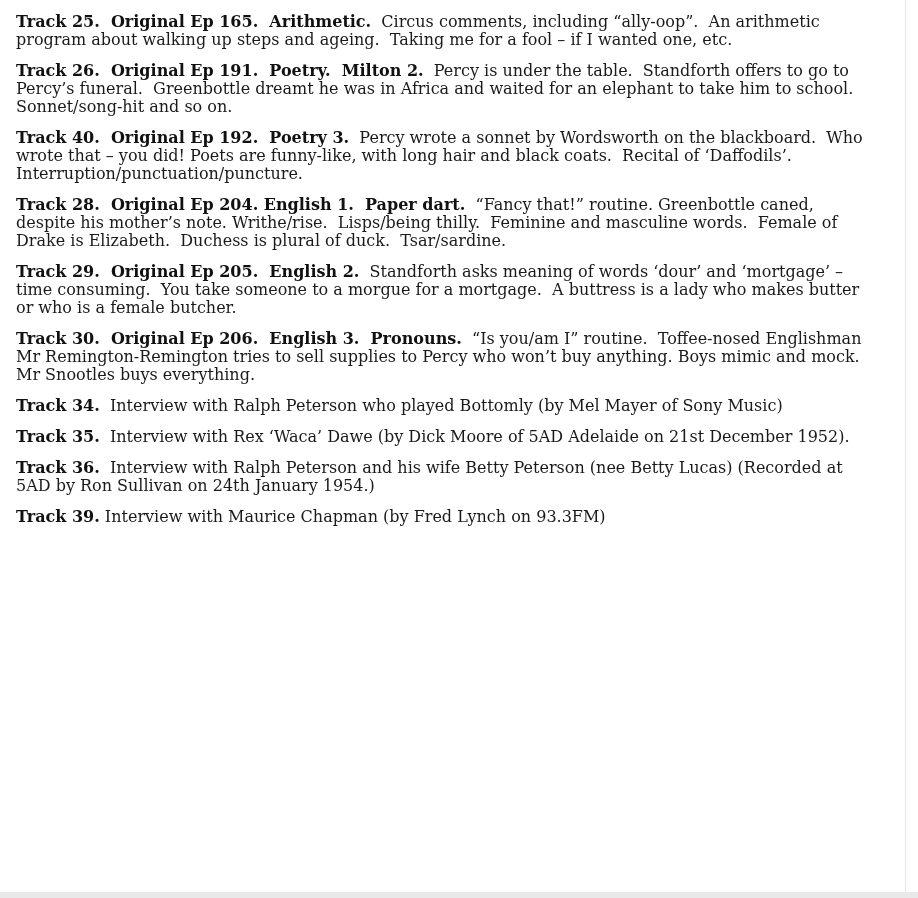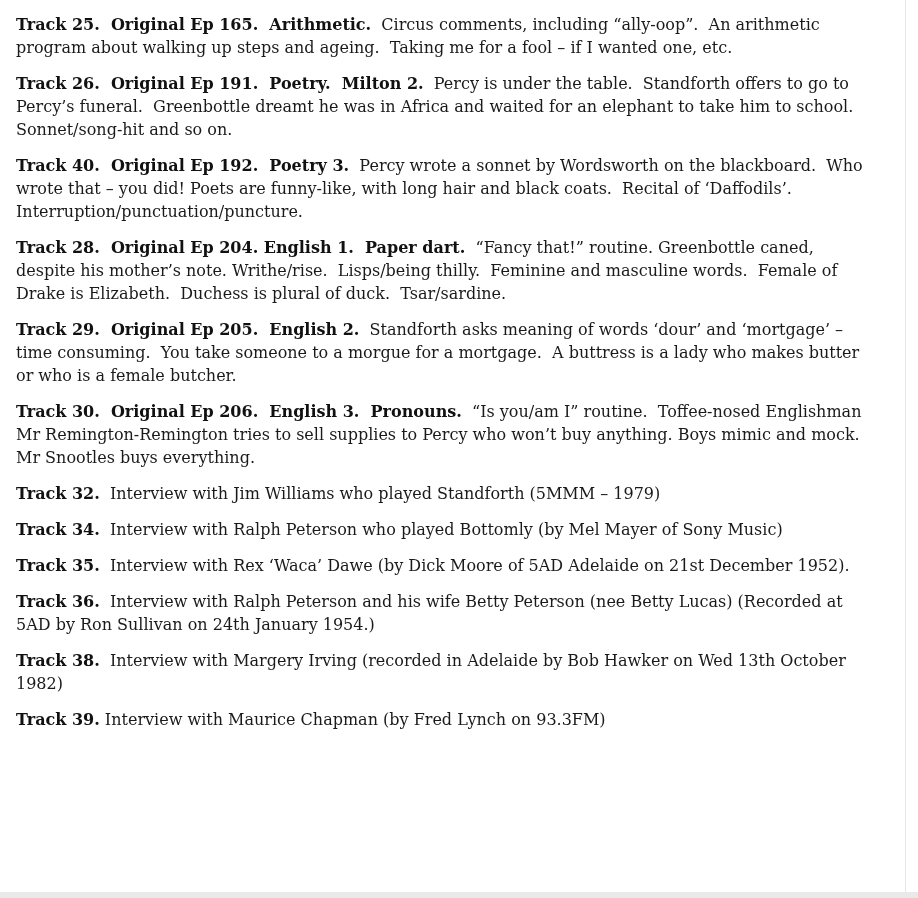"Track 25. Original Ep 165." p.track { line-height: 23px -> 18px }
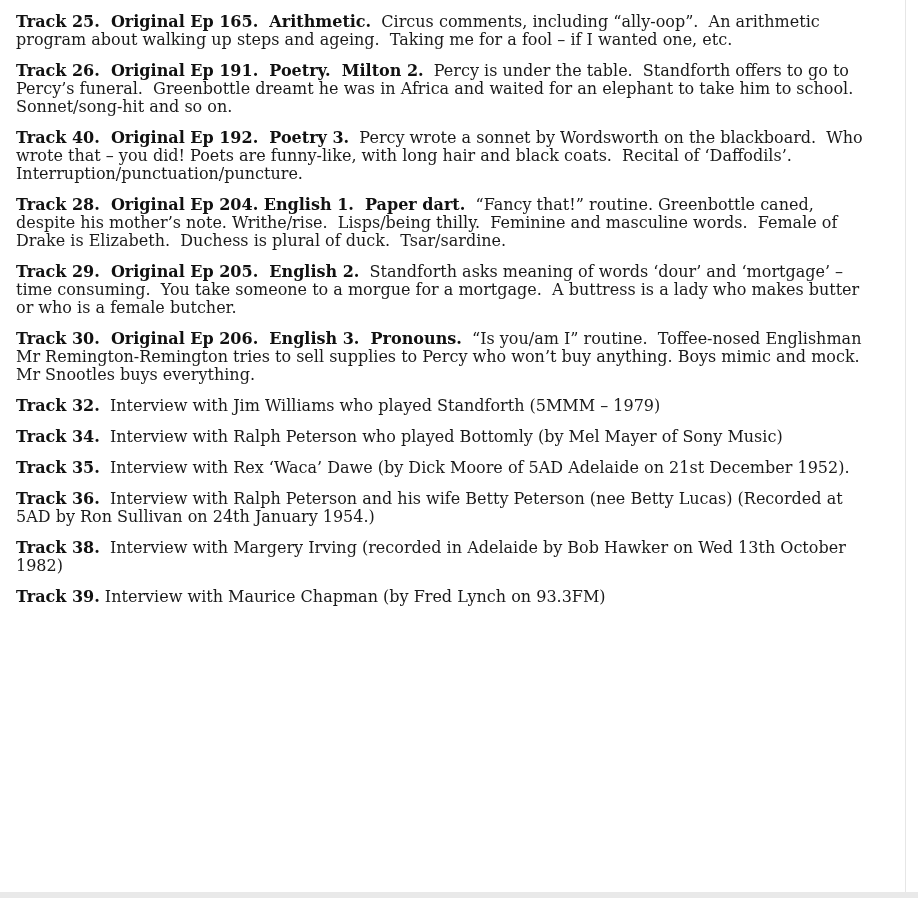"Track 32. Interview with Jim" p.track { html: <p><strong>Track 32.</strong><span> Interview with Jim Williams who played Standforth (5MMM – 1979)</span></p> -> none }
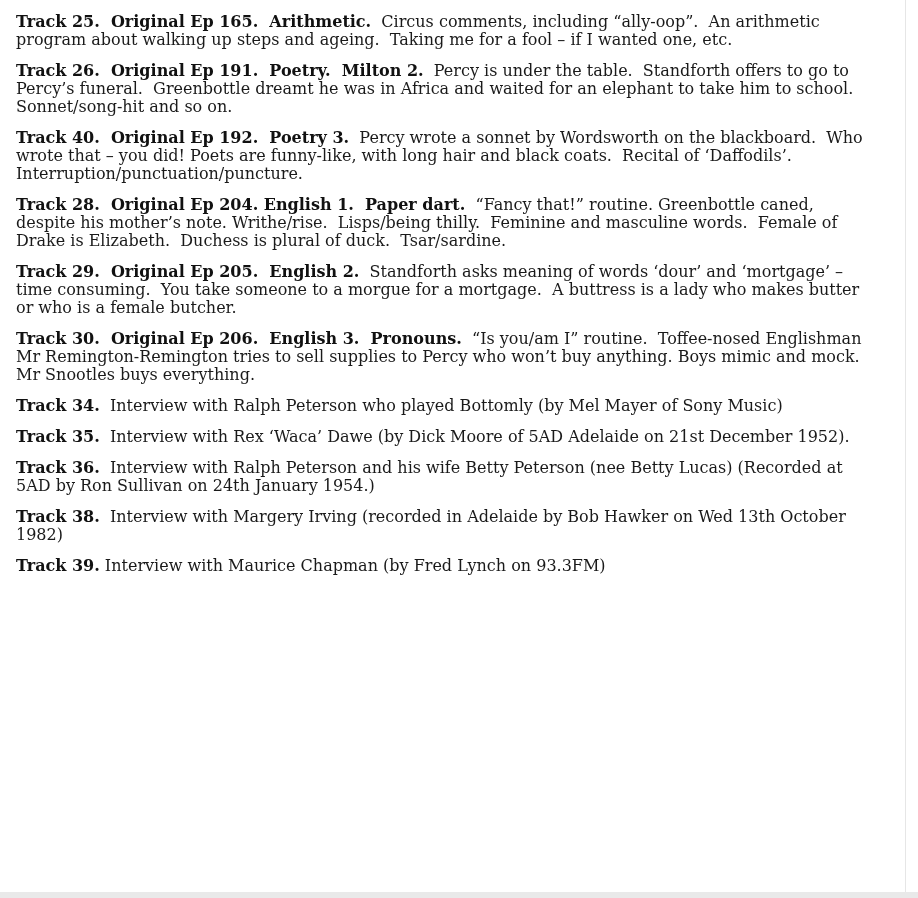"Track 38. Interview with Margery" p.track { html: <p><strong>Track 38.</strong><span> Interview with Margery Irving (recorded in Adelaide by Bob Hawker on Wed 13th October 1982)</span></p> -> none }
